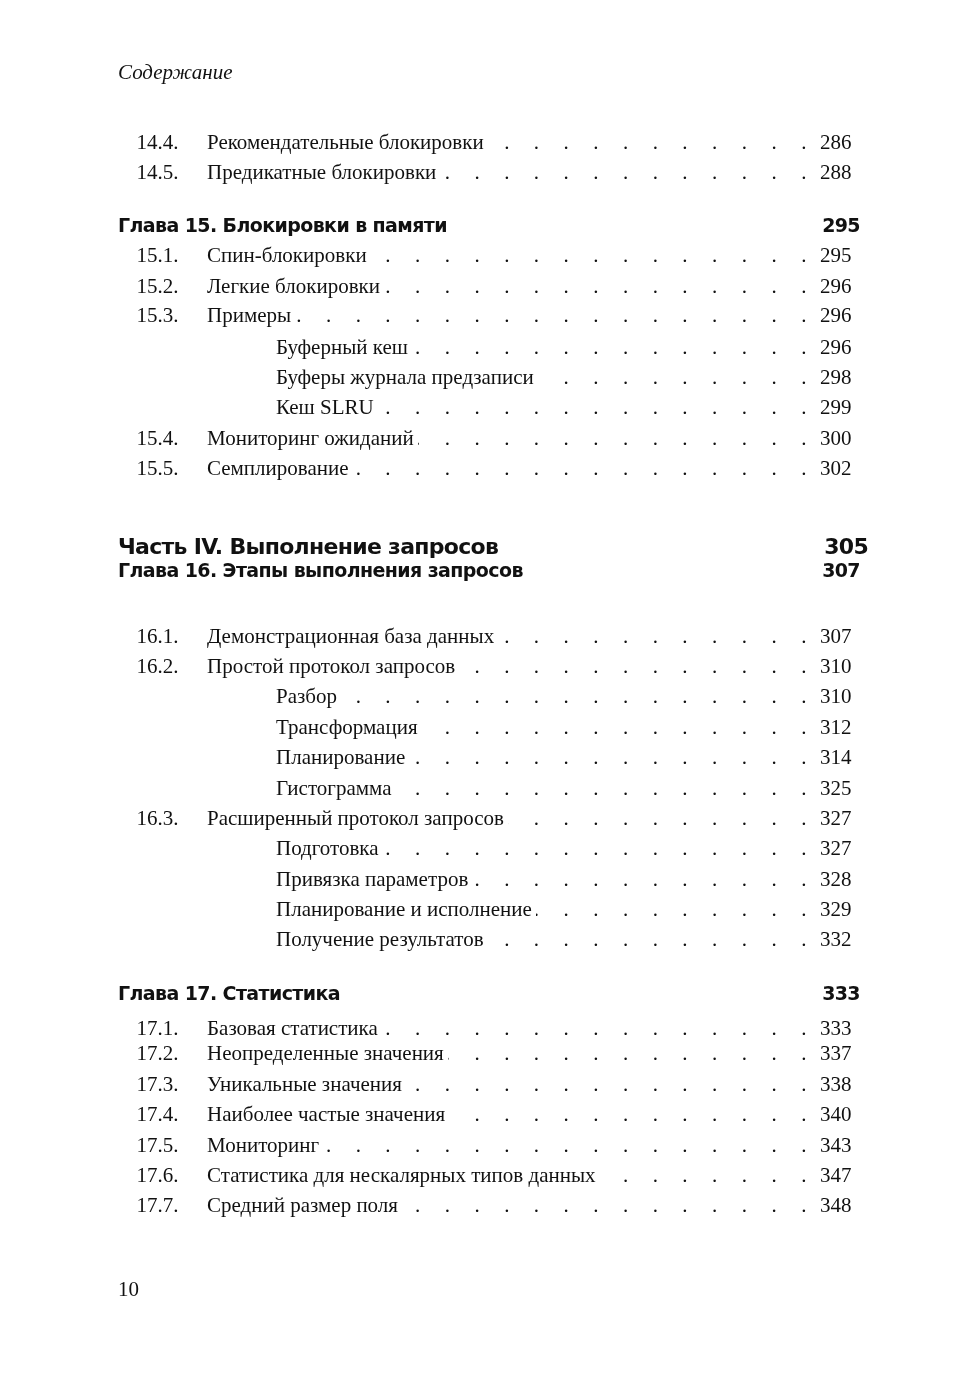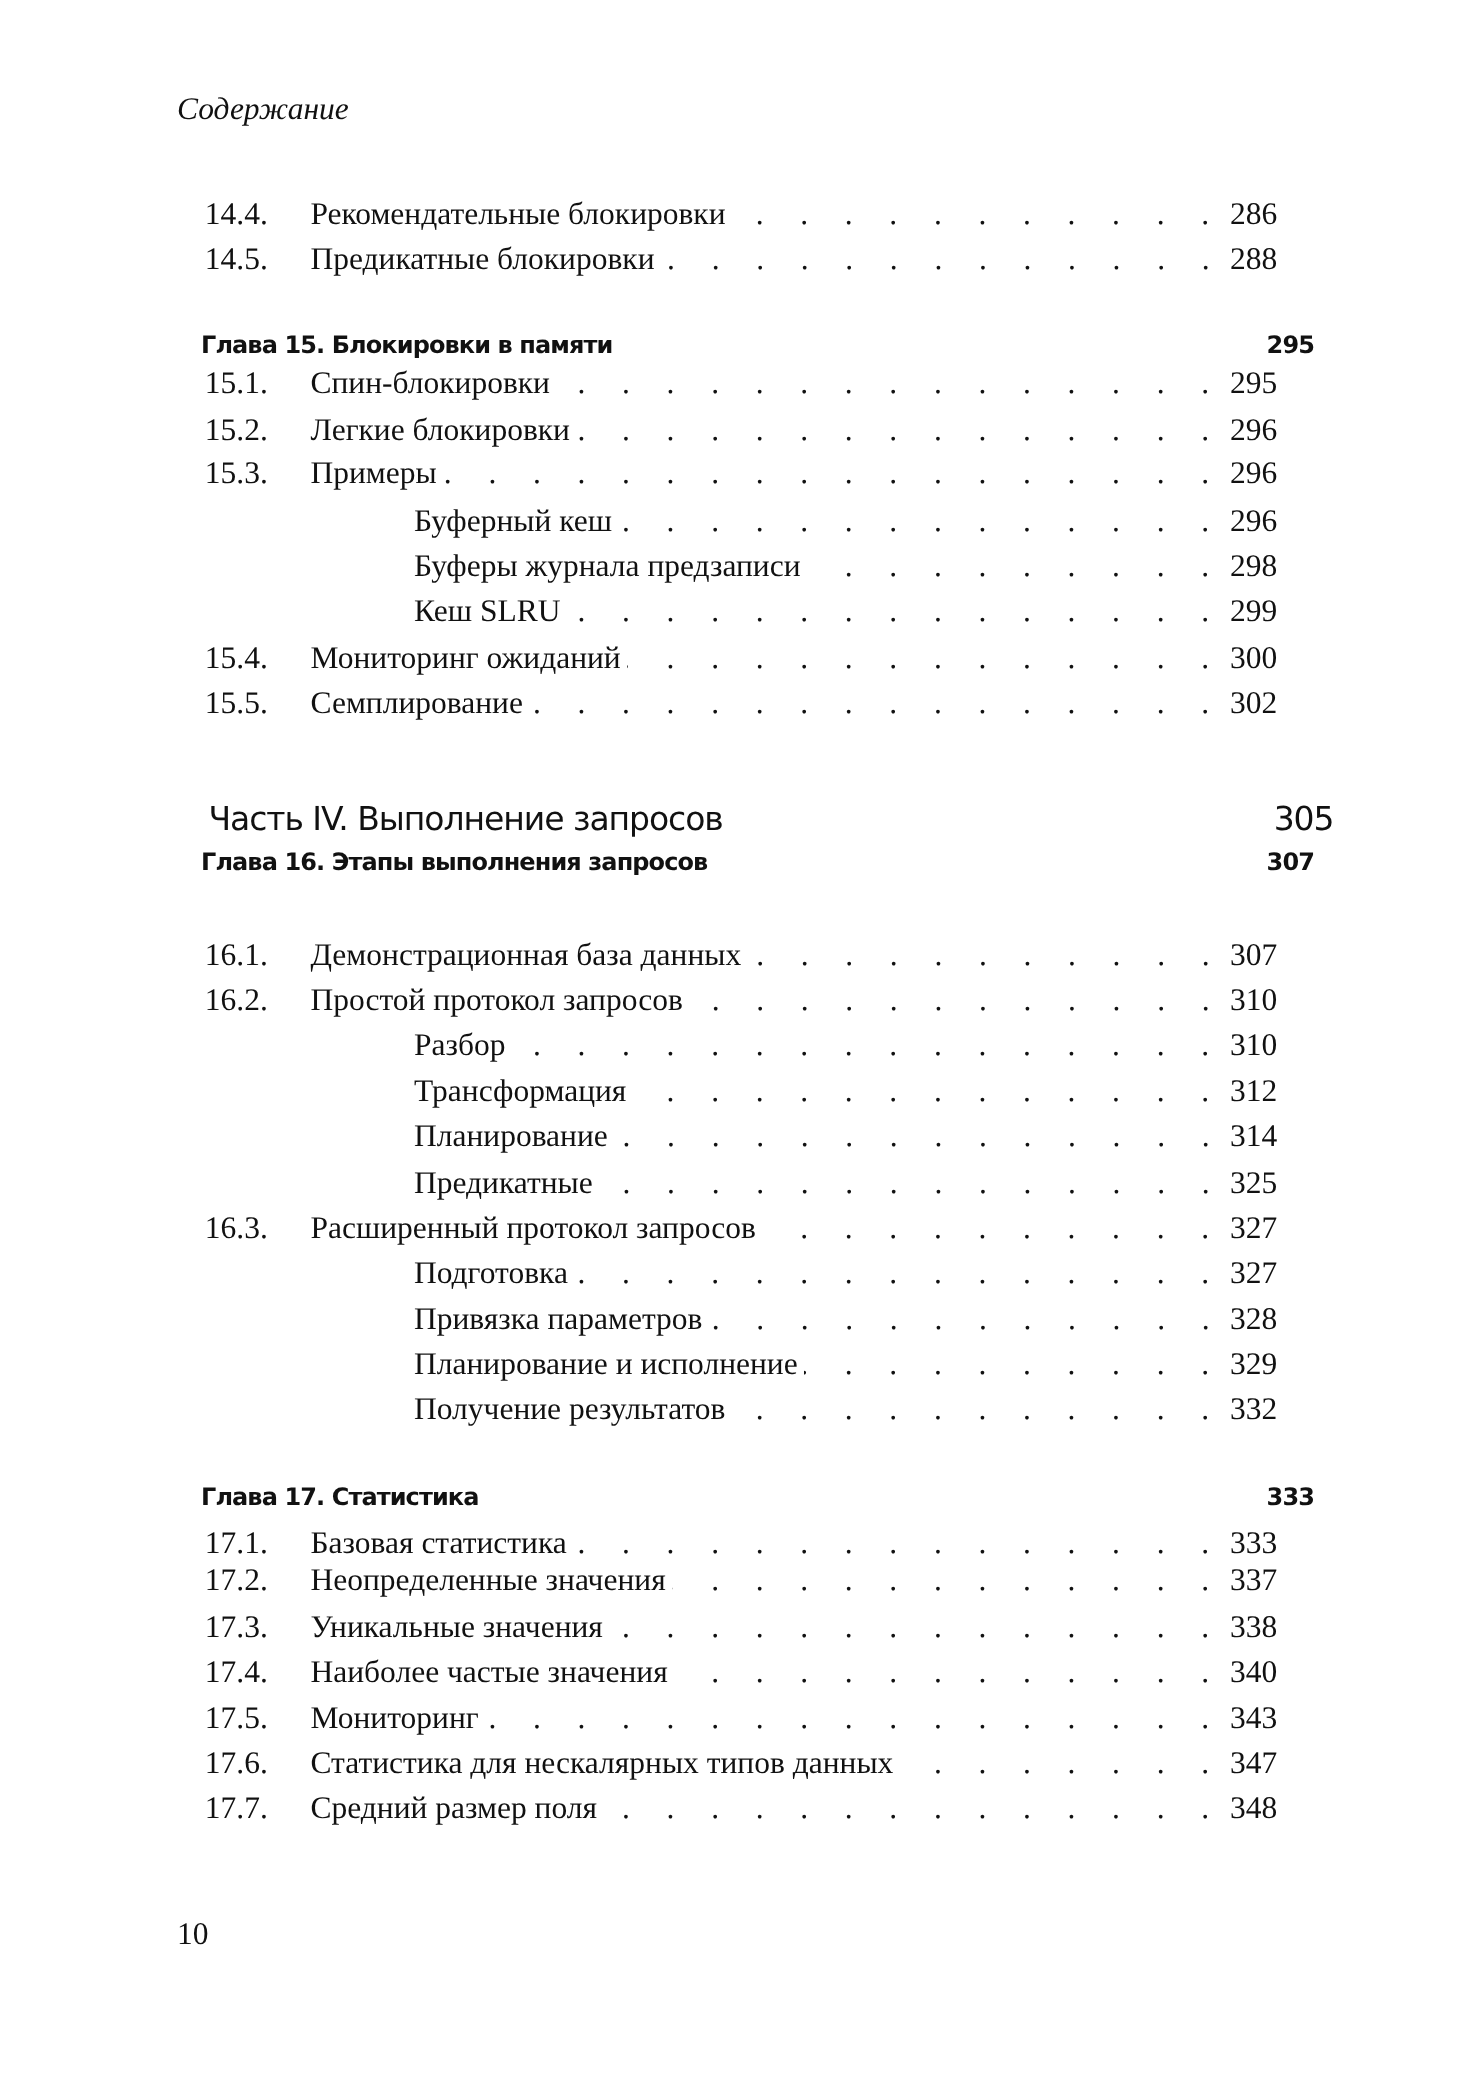"Глава 15. Блокировки в памяти" .chapter { align-items: flex-end -> center; font-size: 16px -> 19px; margin-left: 16px -> none }
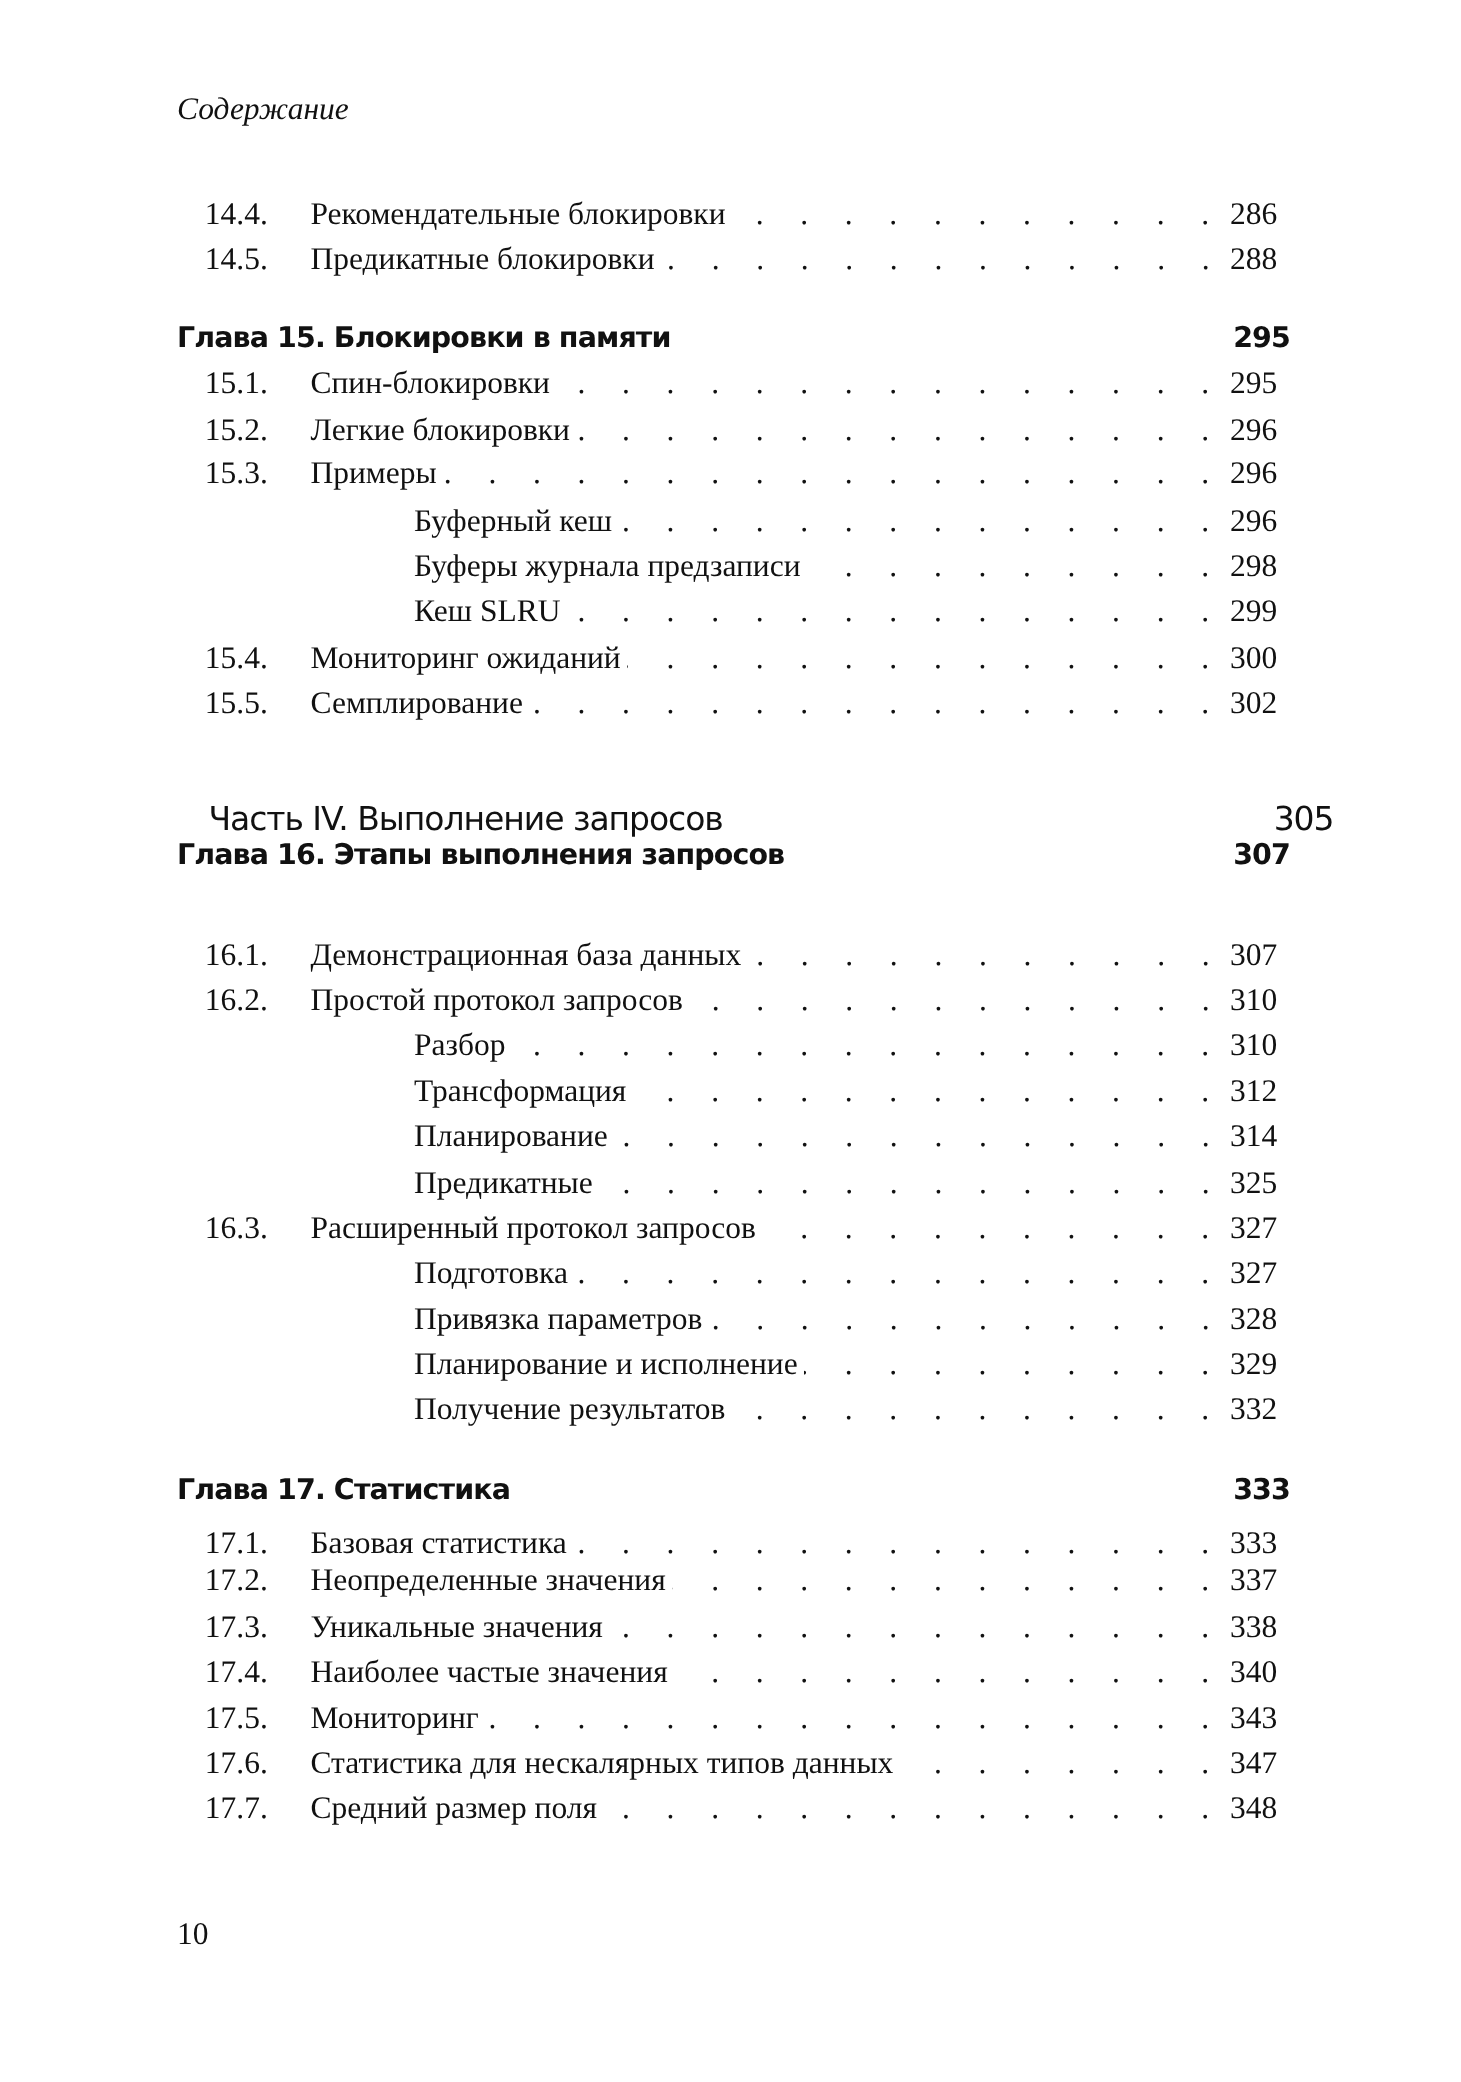"Часть IV. Выполнение запросов" .part { font-weight: normal -> bold; margin-left: 21px -> none }
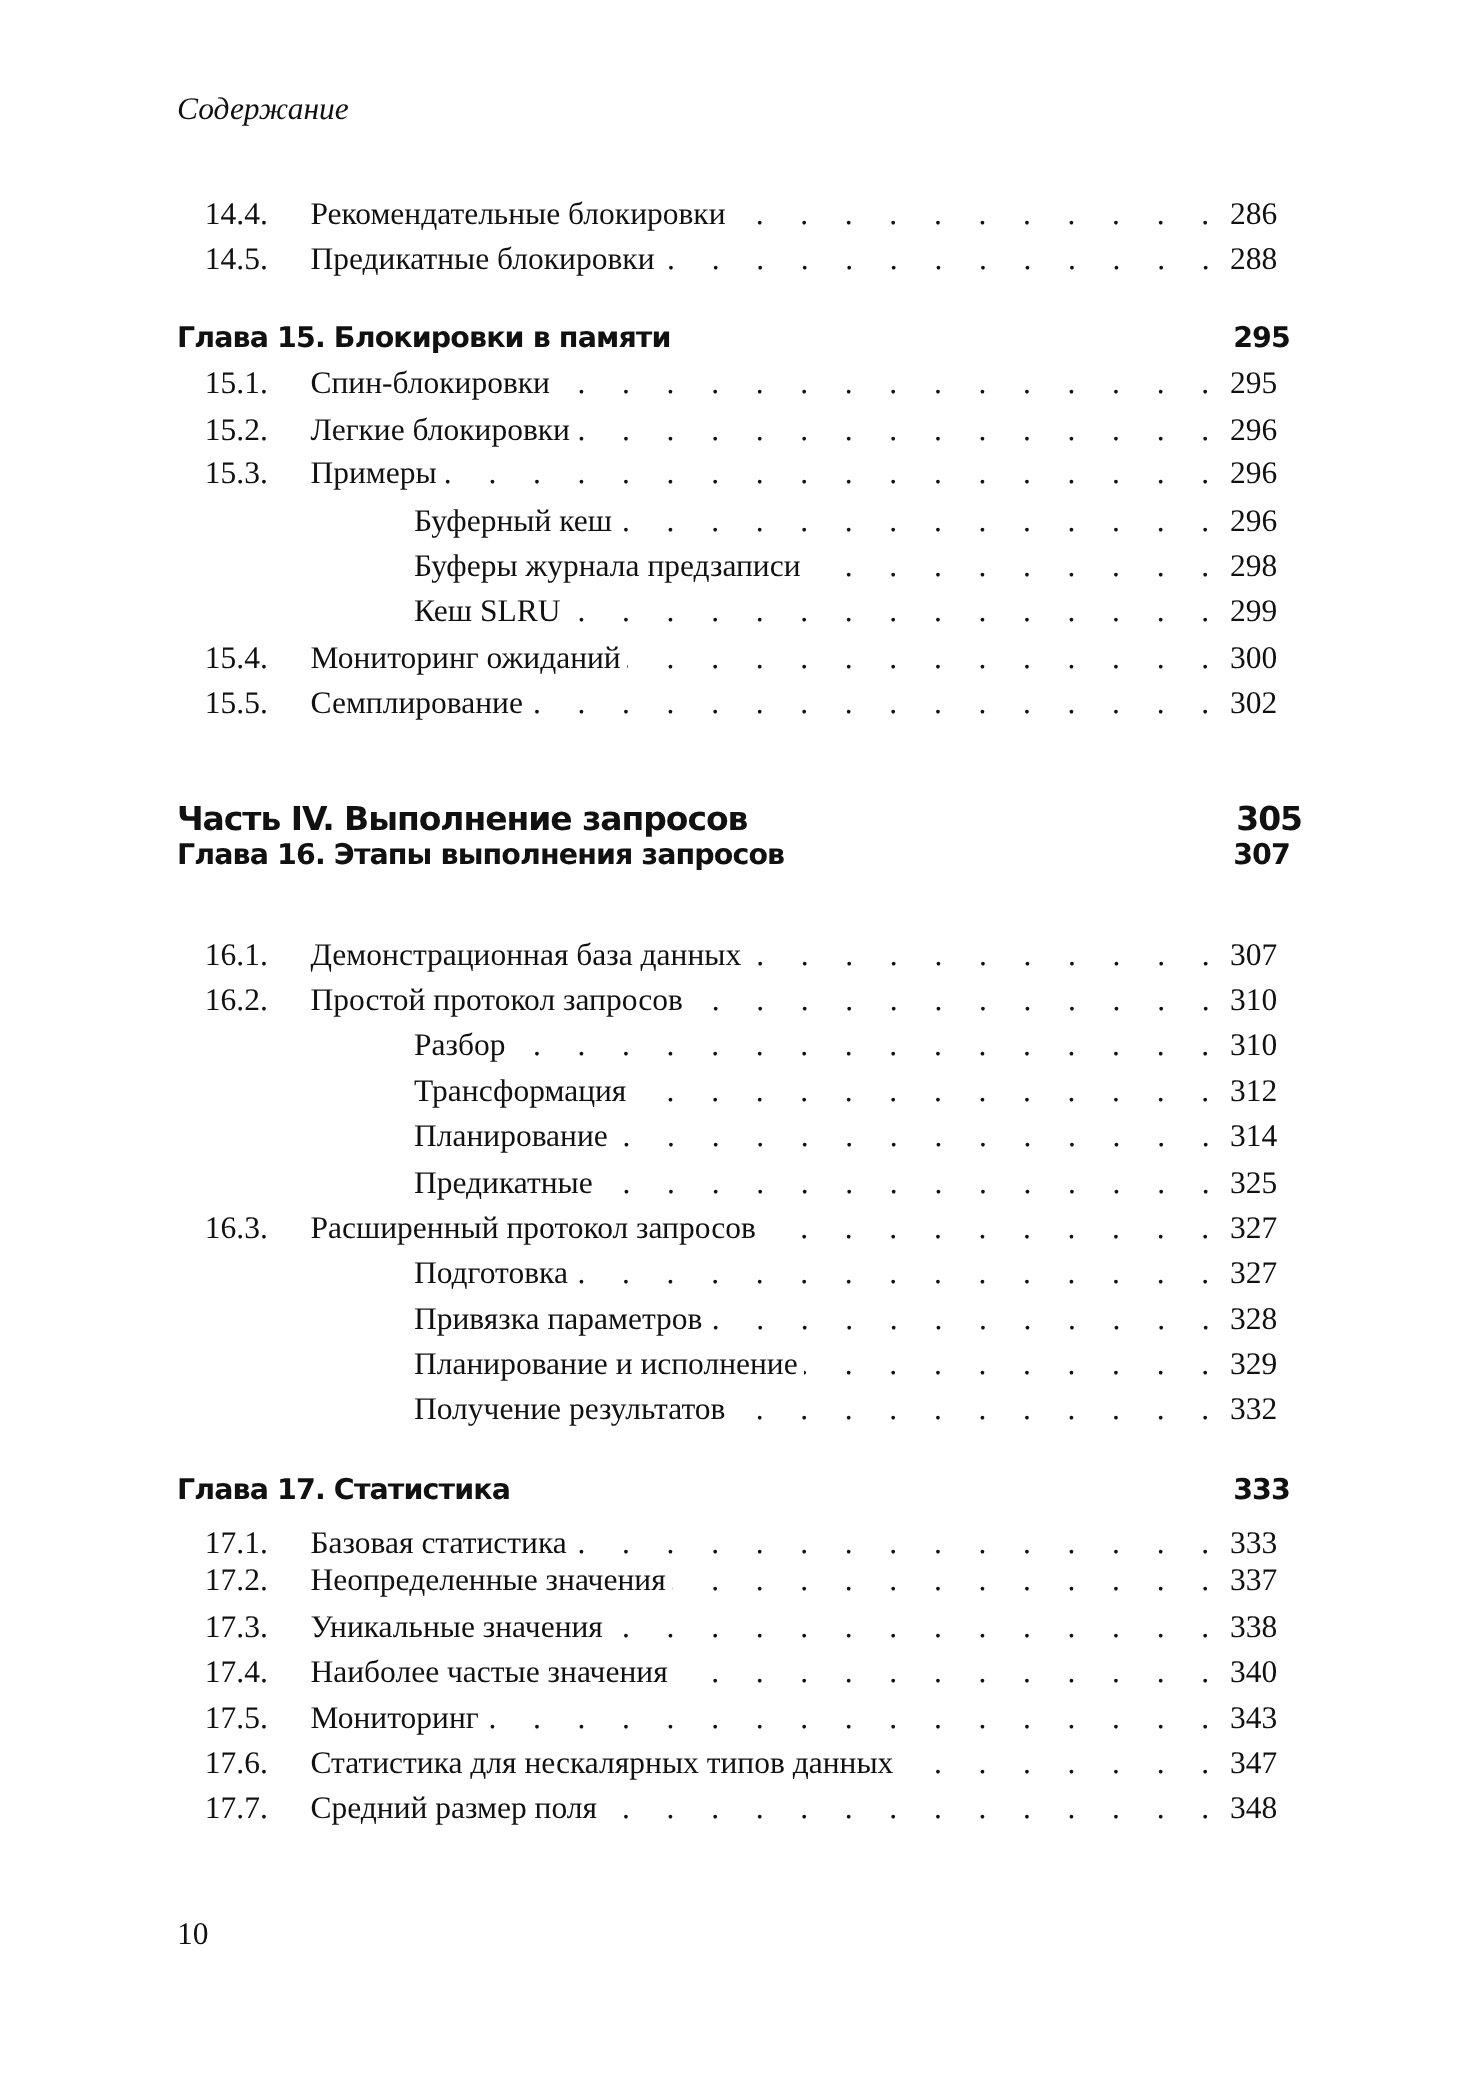"Предикатные" span.title { text: Предикатные -> Гистограмма }
